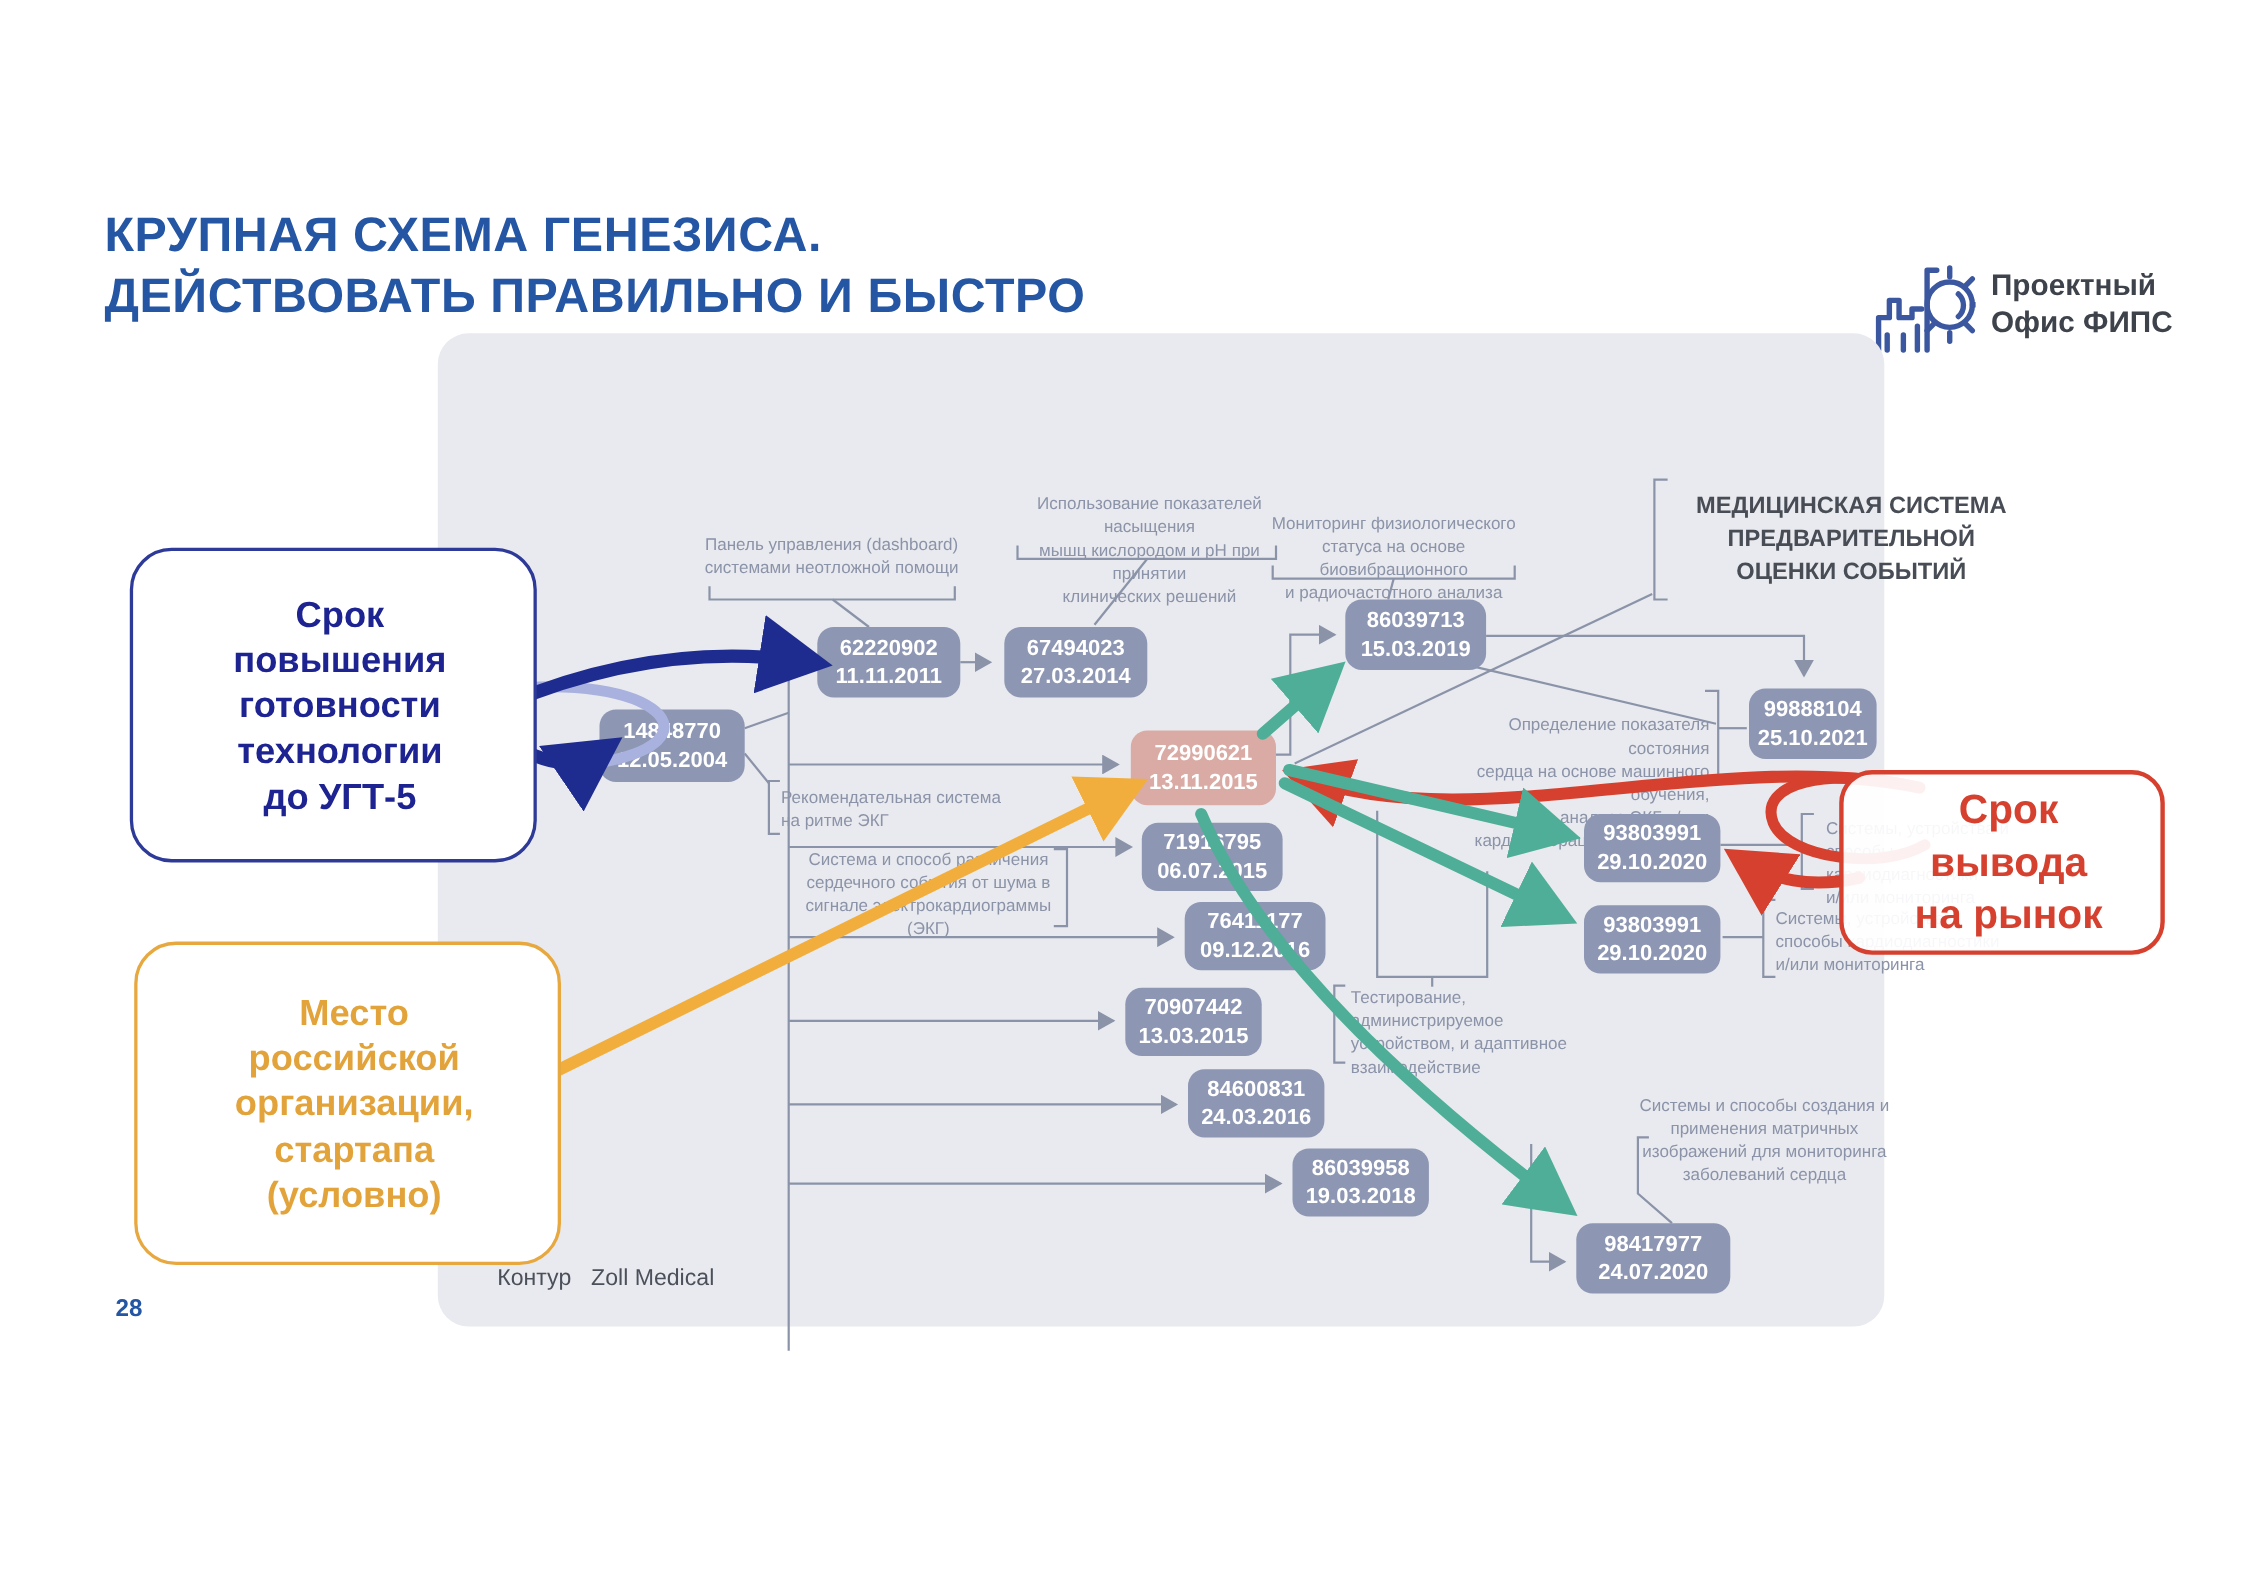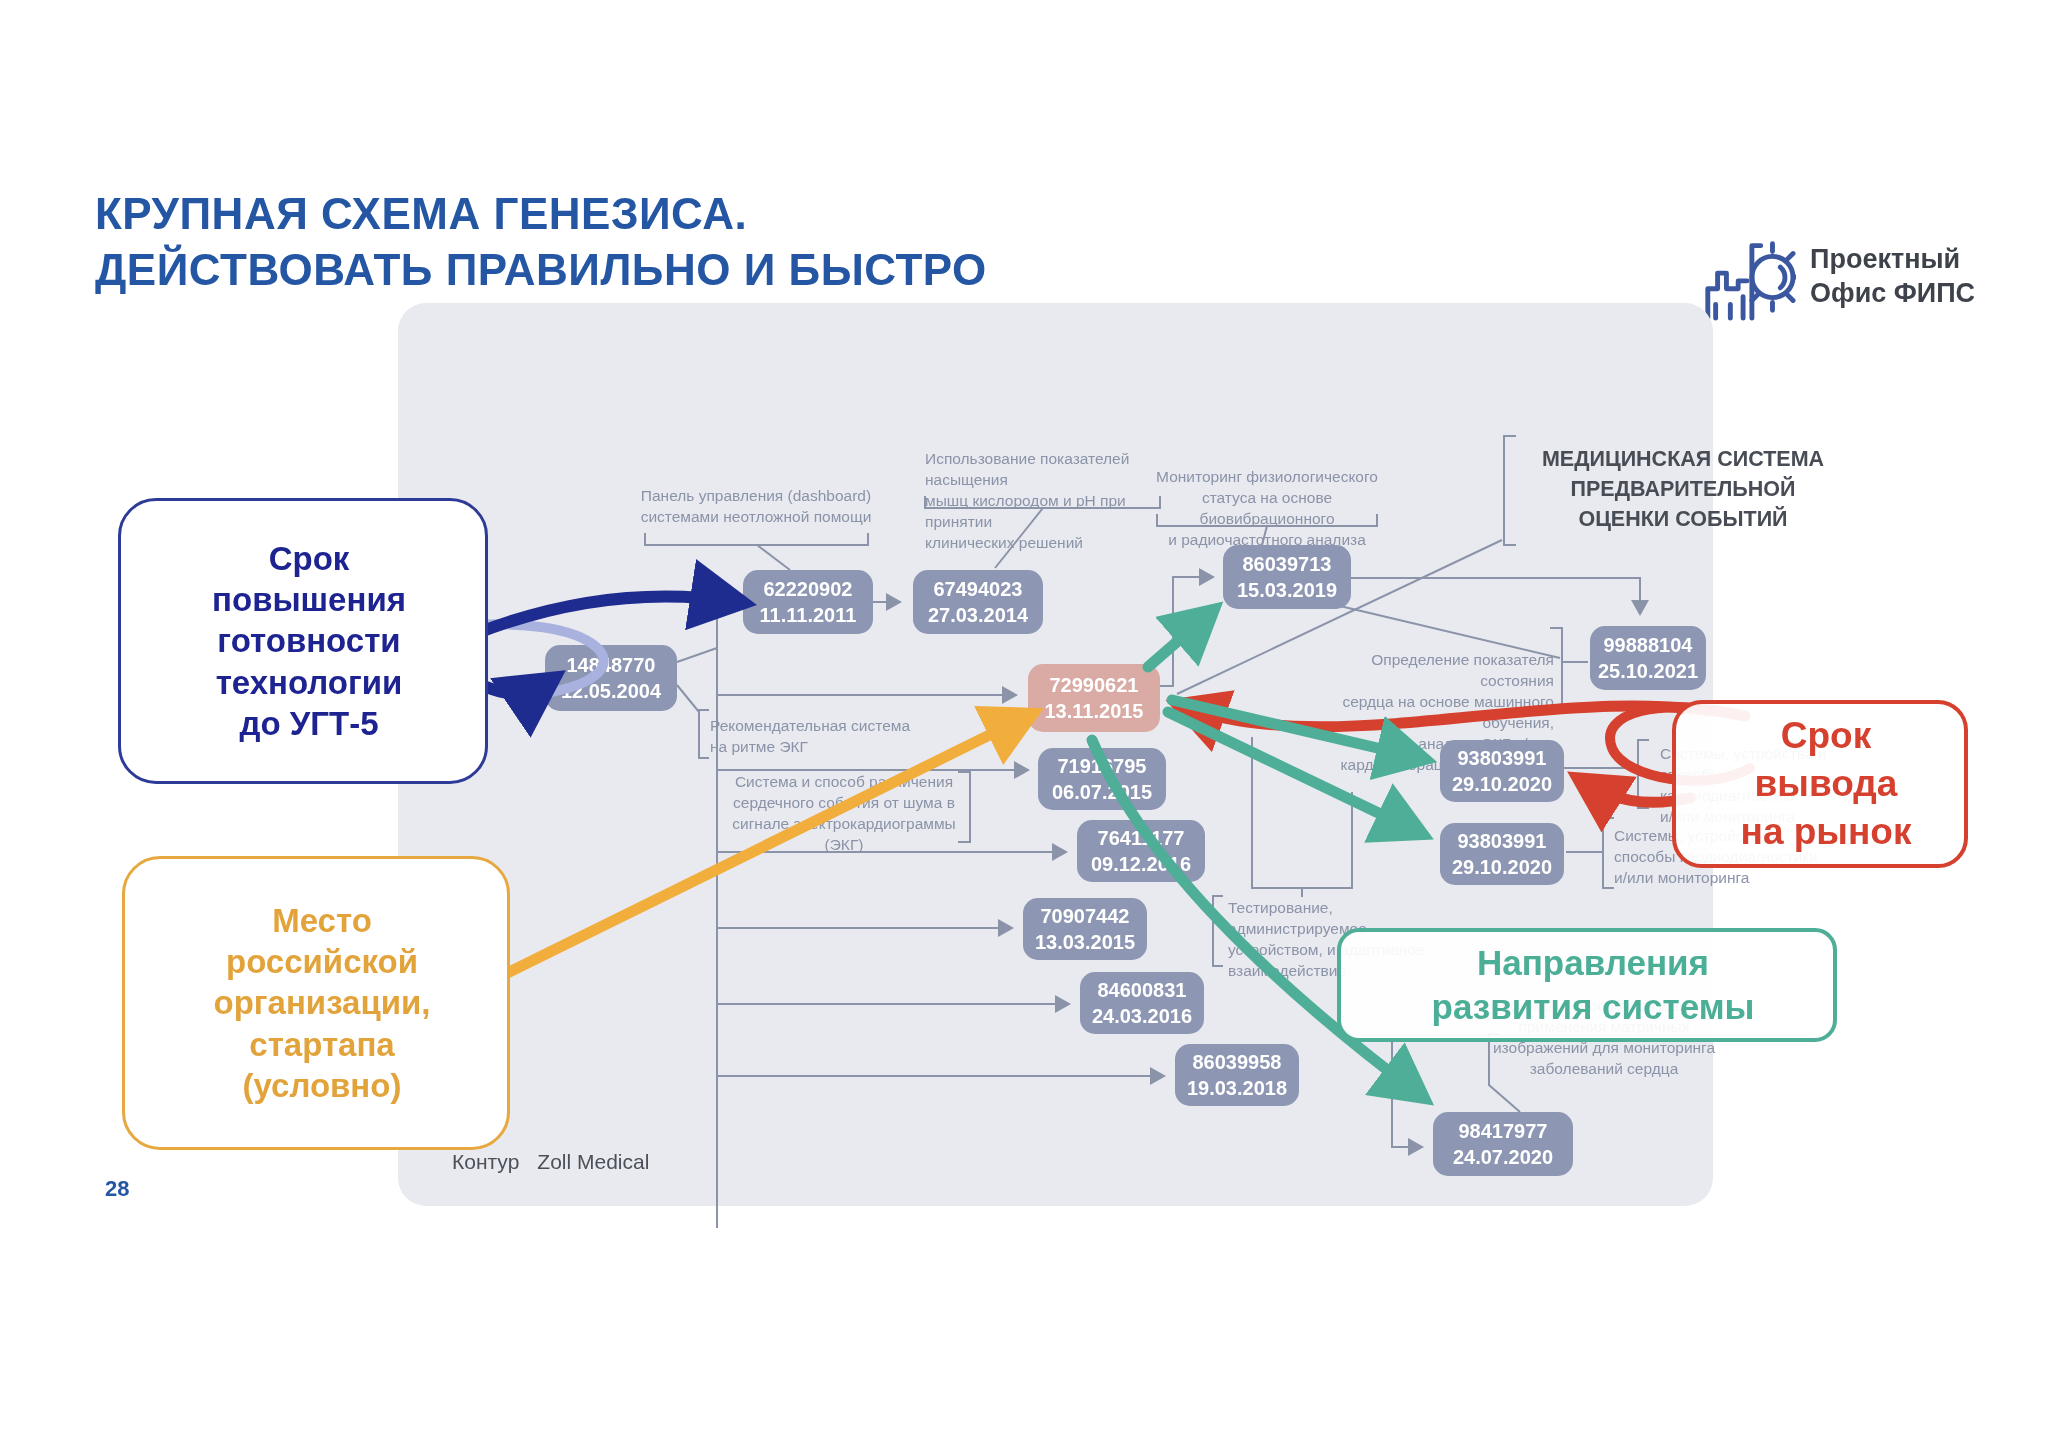"Использование показателей насыщения" #l1 { text-align: none -> center }
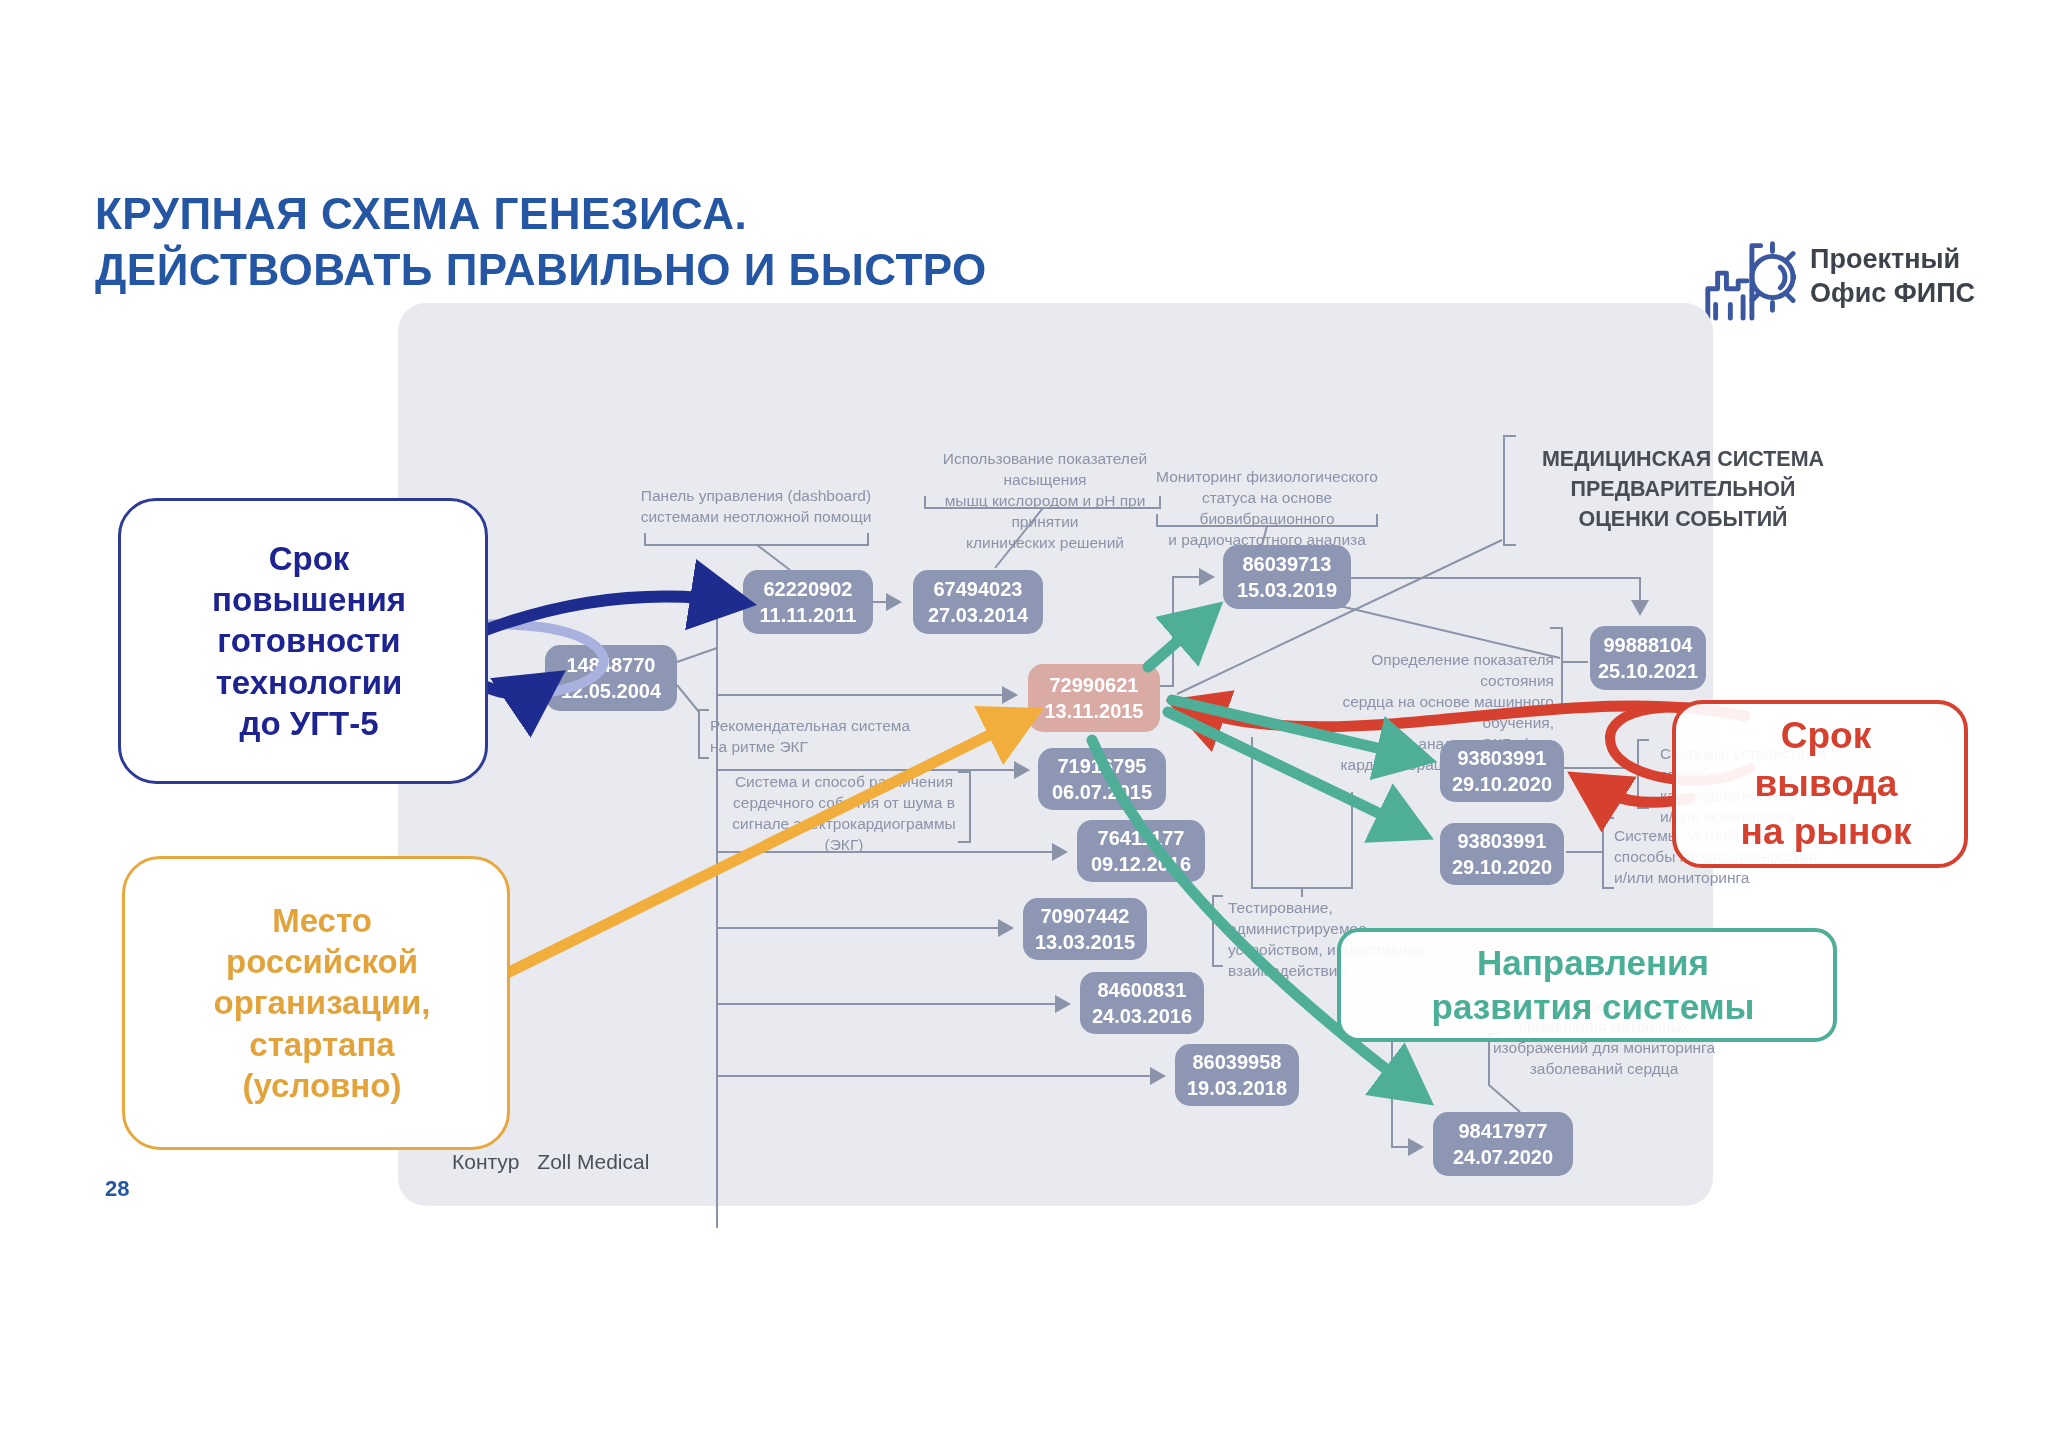"Направления" div.callout { html: <div>Направления развития системы</div> -> none }
